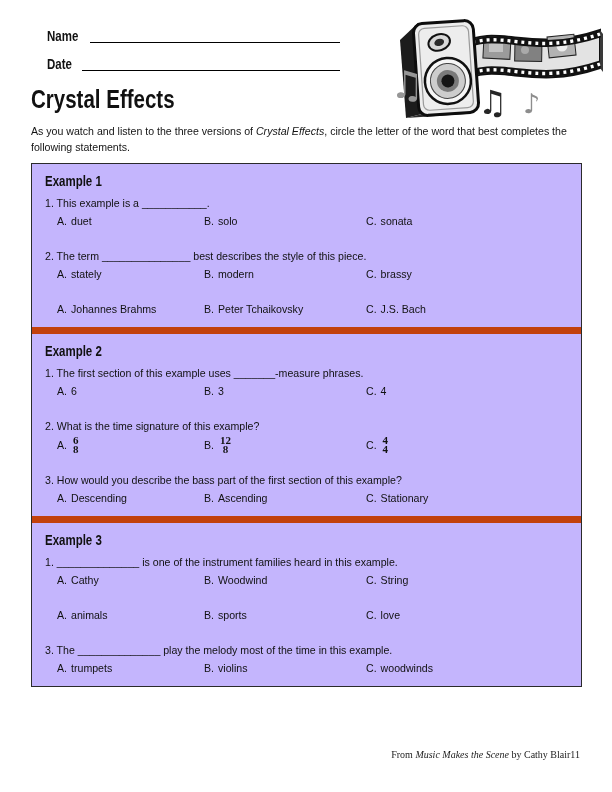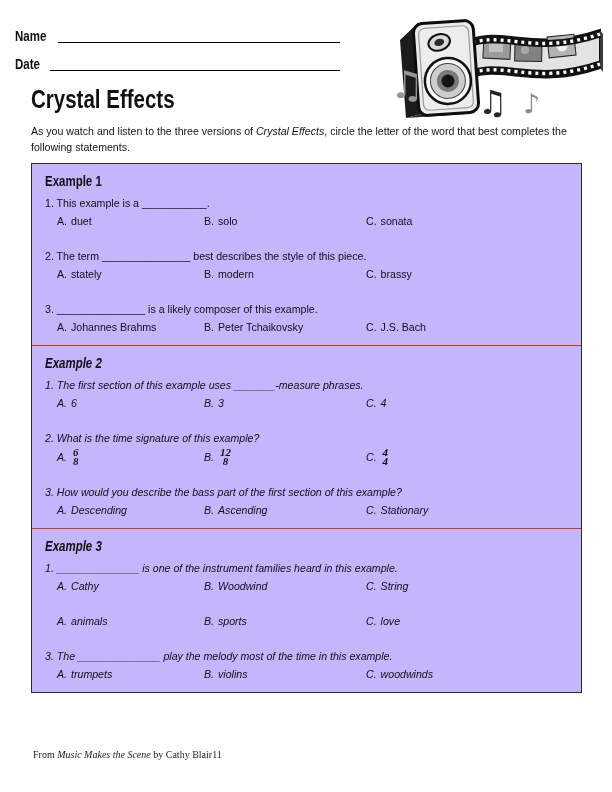"Name" .header-fields { padding: 28px 0 0 15px -> 28px 0 0 47px }
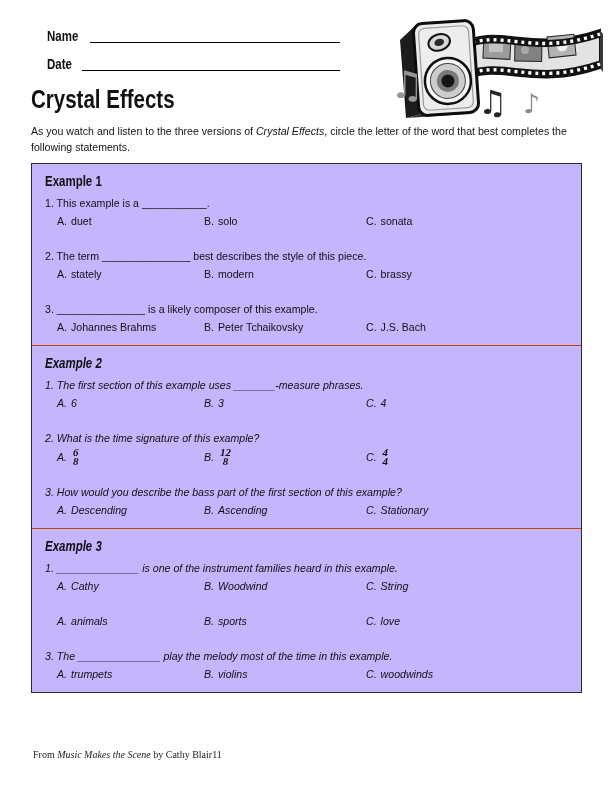"3. _______________ is a likely" div.question-text { html: <div>3. _______________ is a likely composer of this example.</div> -> none }
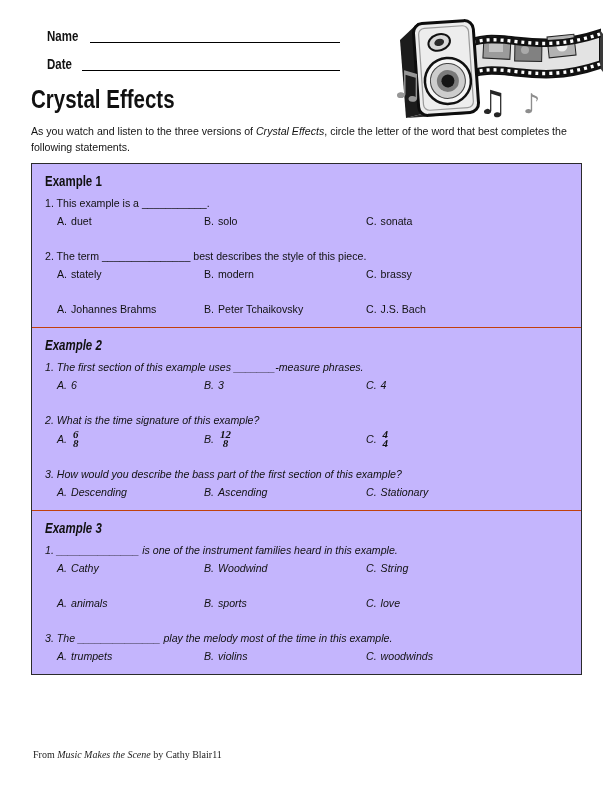"Example 2" .example-section + .example-section { border-top: 1px solid #c2410c -> 7px solid #c2410c; font-style: italic -> none }
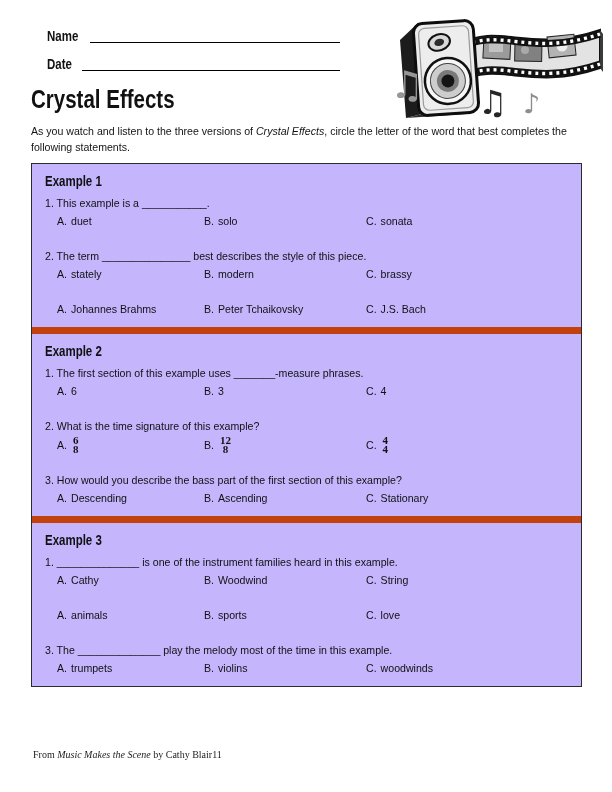"From Music Makes the Scene" .footer { justify-content: flex-start -> flex-end }
